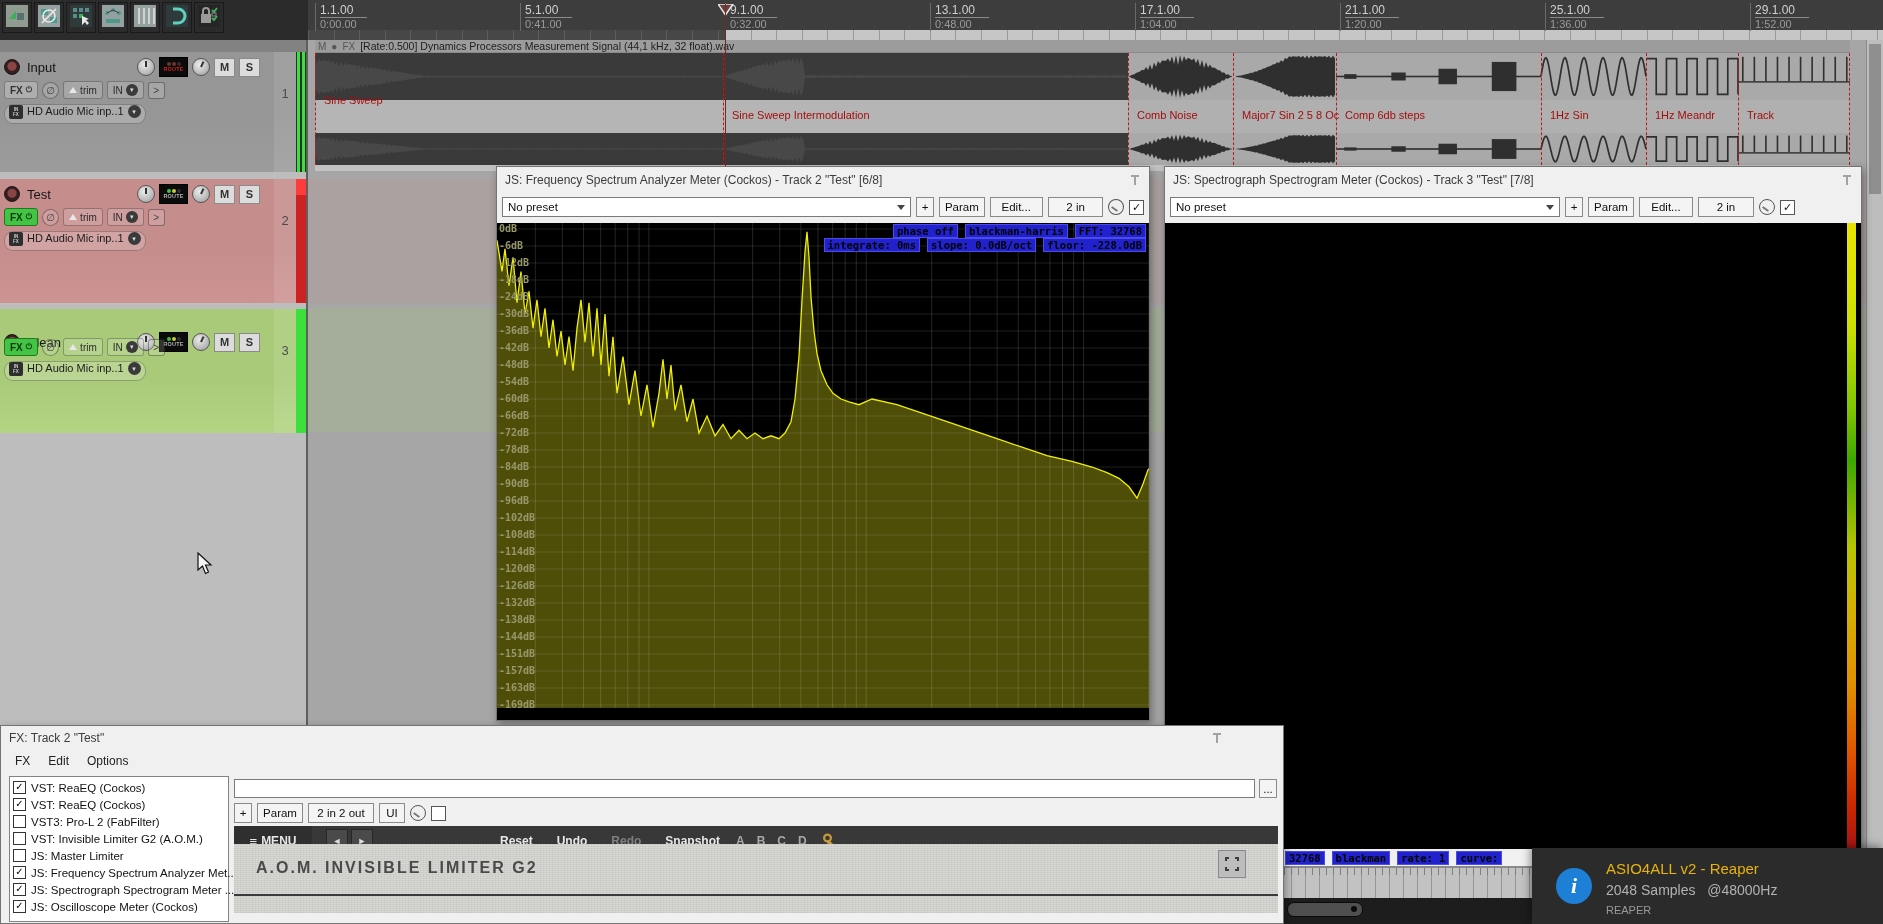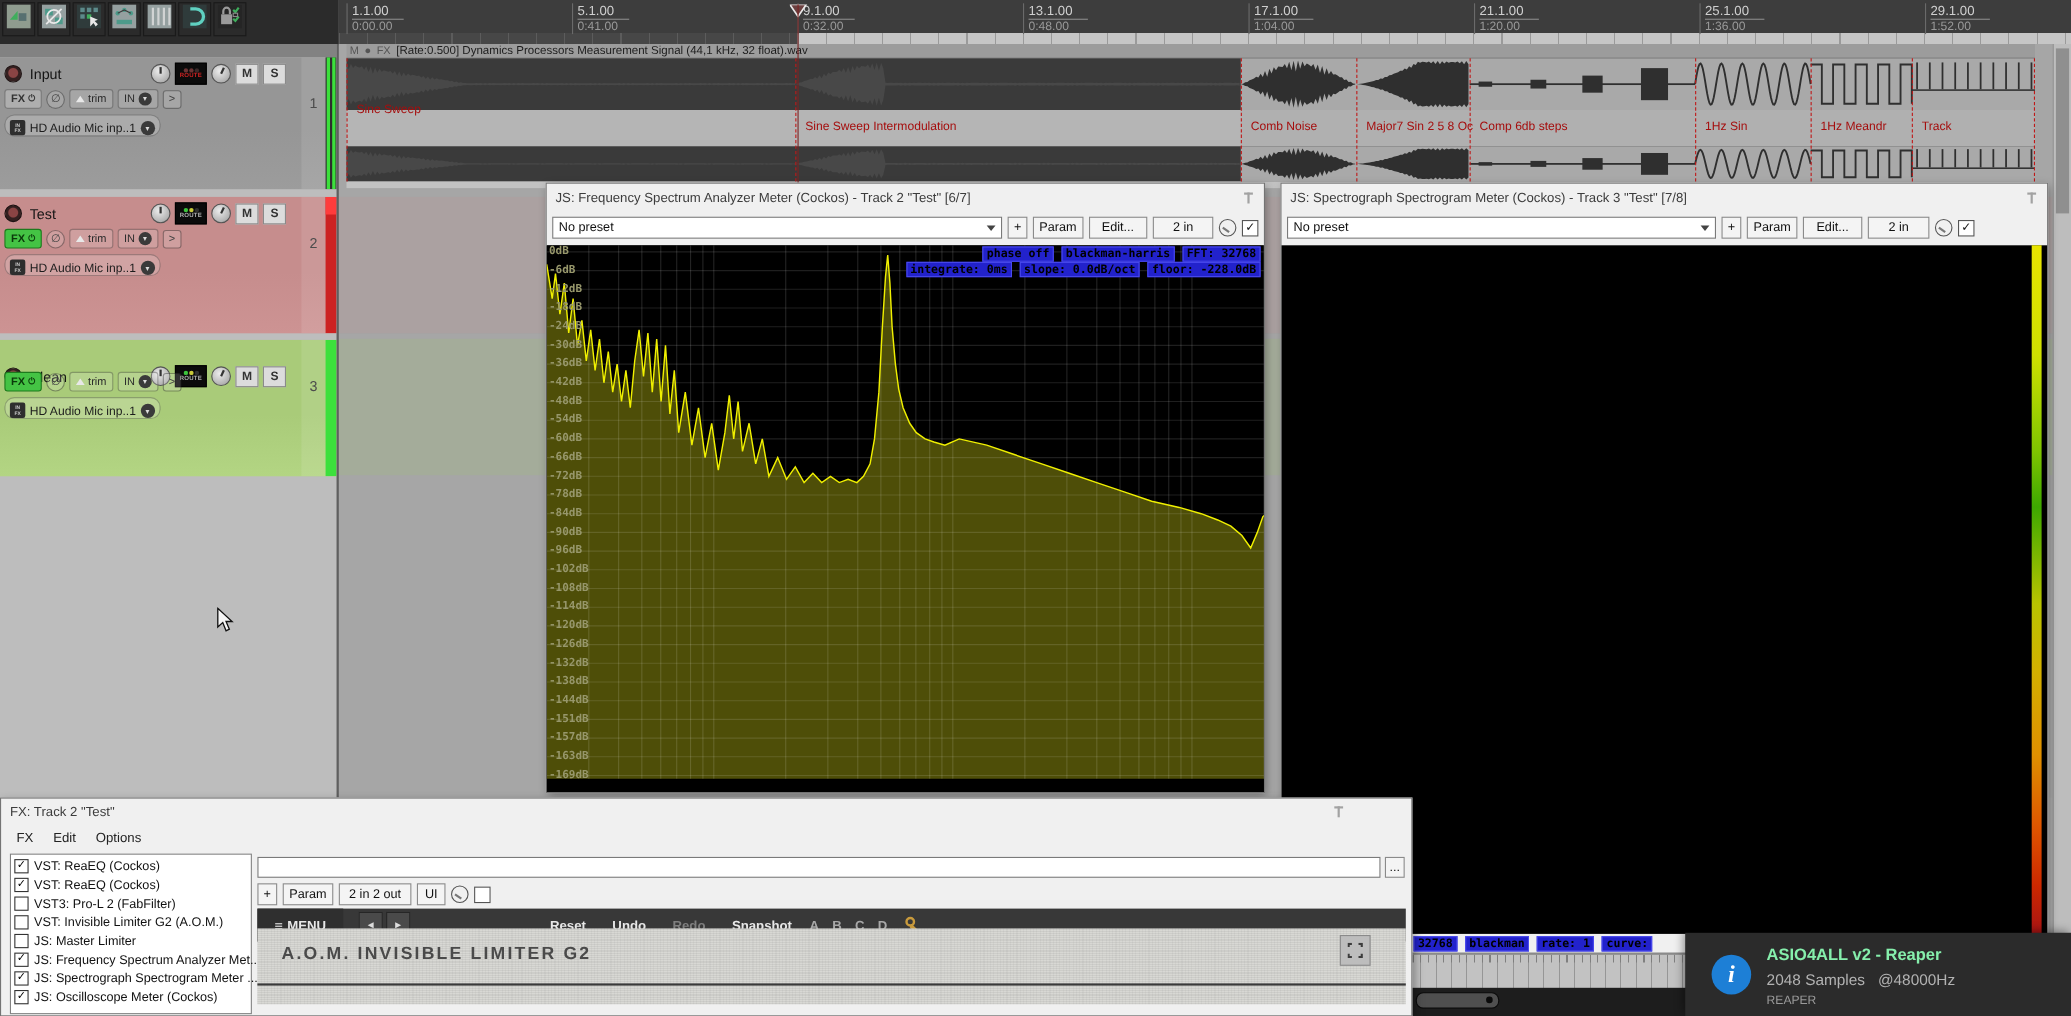"HD Audio Mic inp..1" .inpill { align-items: flex-end -> flex-start }
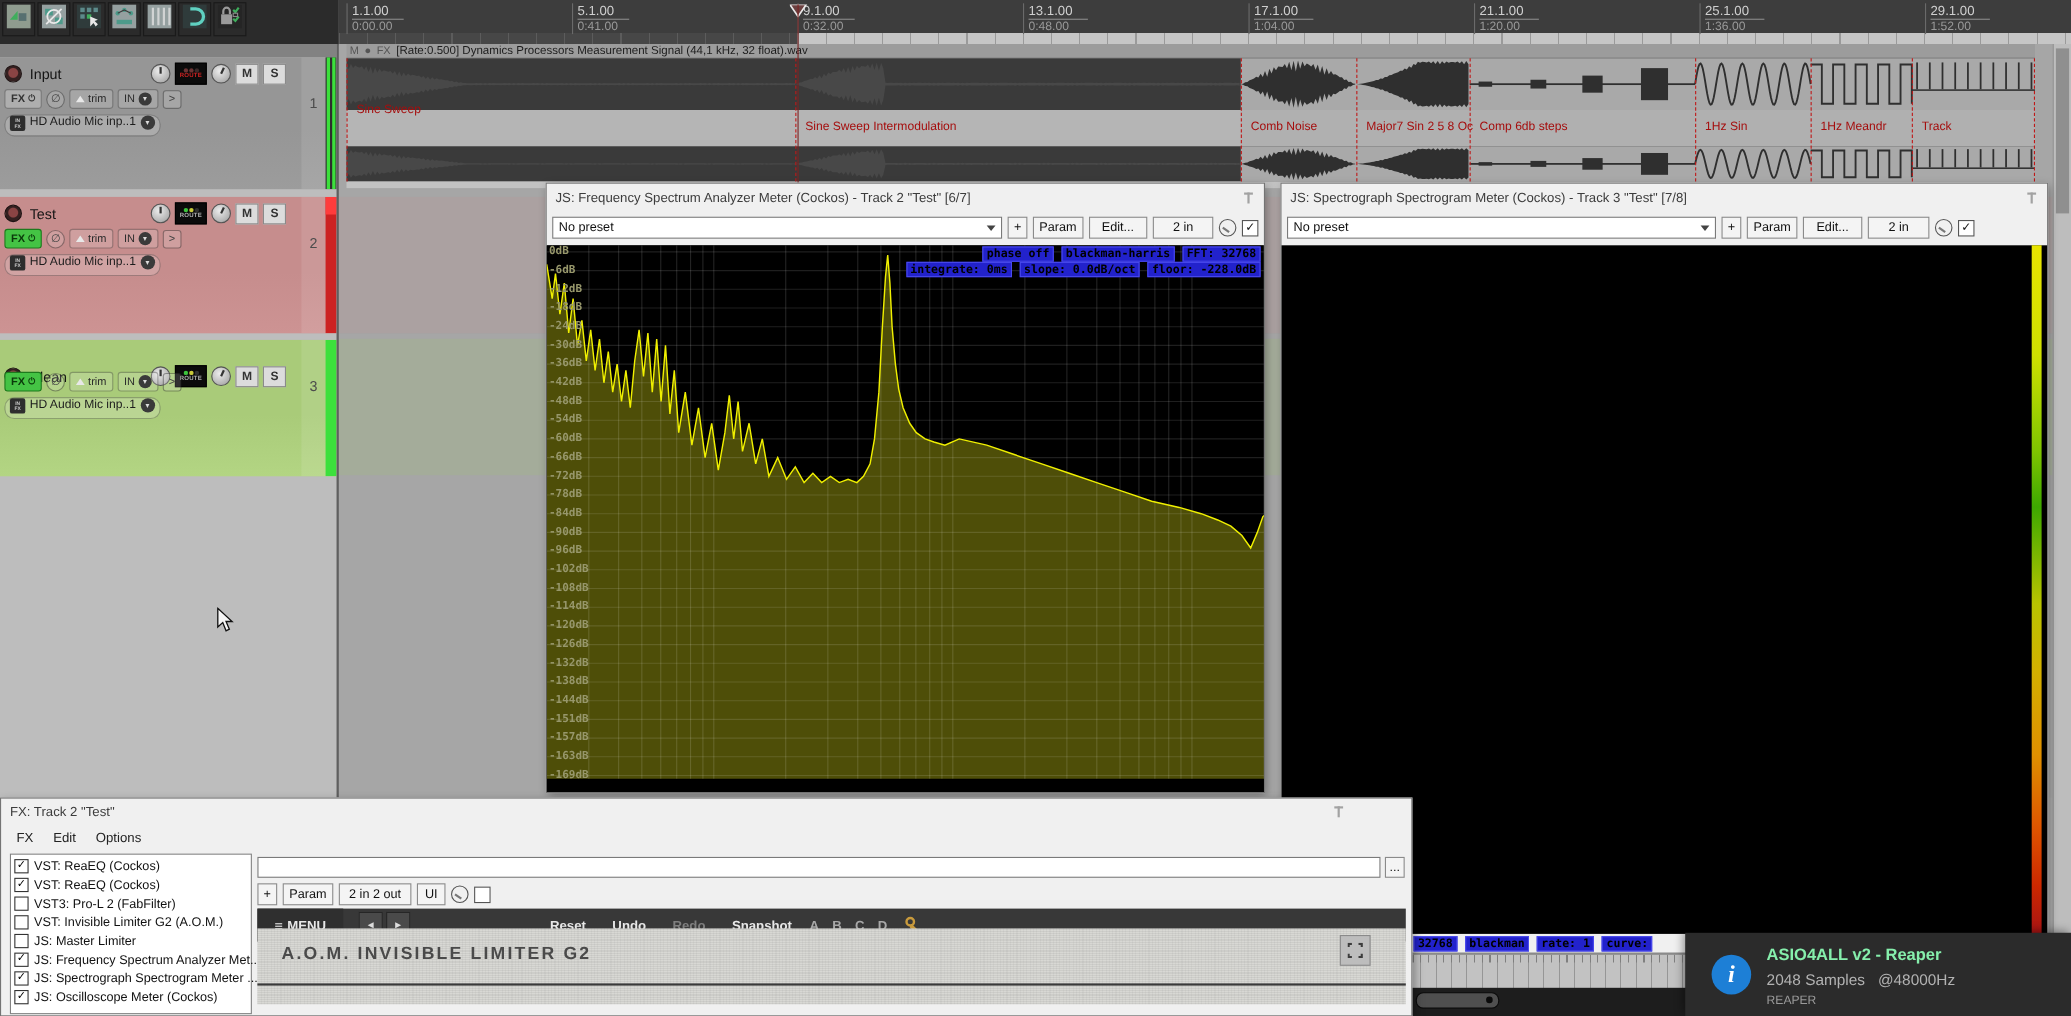"JS: Frequency Spectrum Analyzer Meter" span { text: 6/7 -> 6/8 }
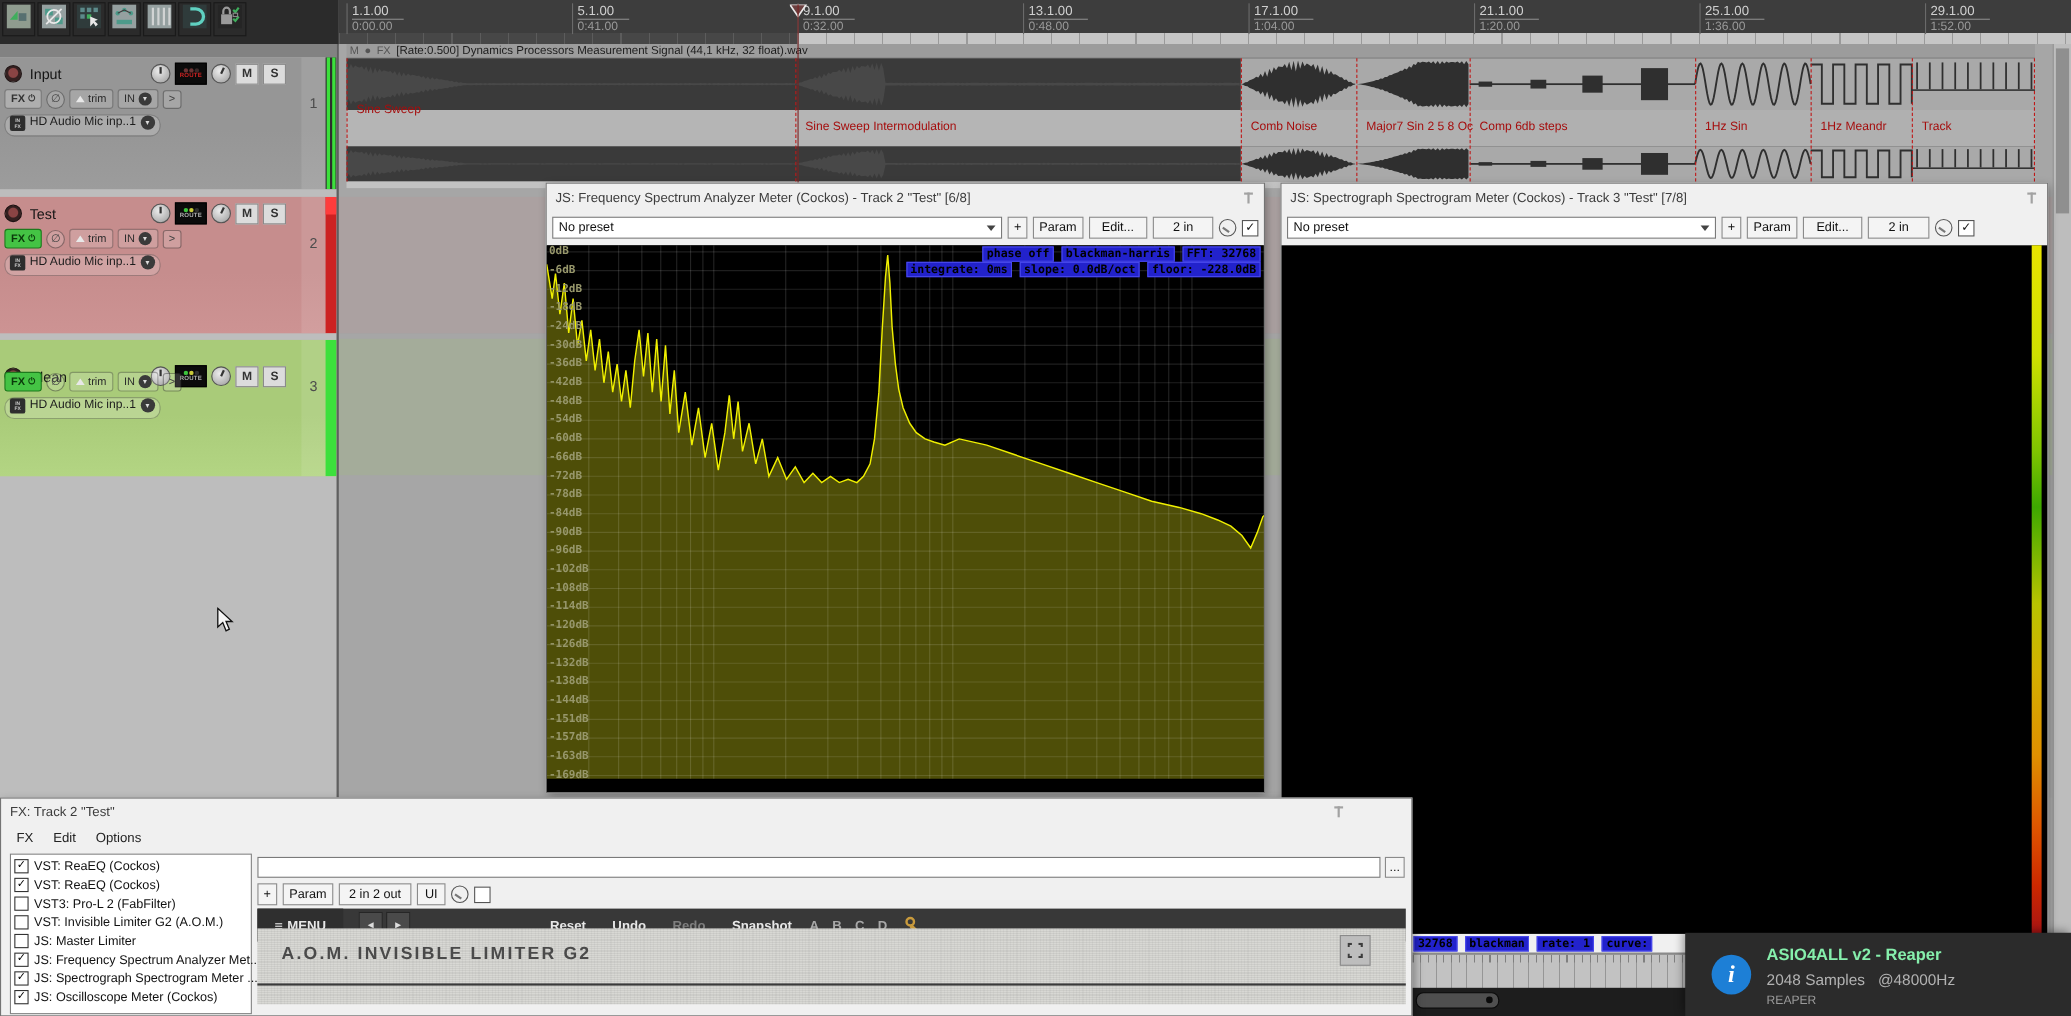"ASIO4ALL v2 - Reaper" #asio-title { color: #86efac -> #eab308; font-weight: bold -> normal }
